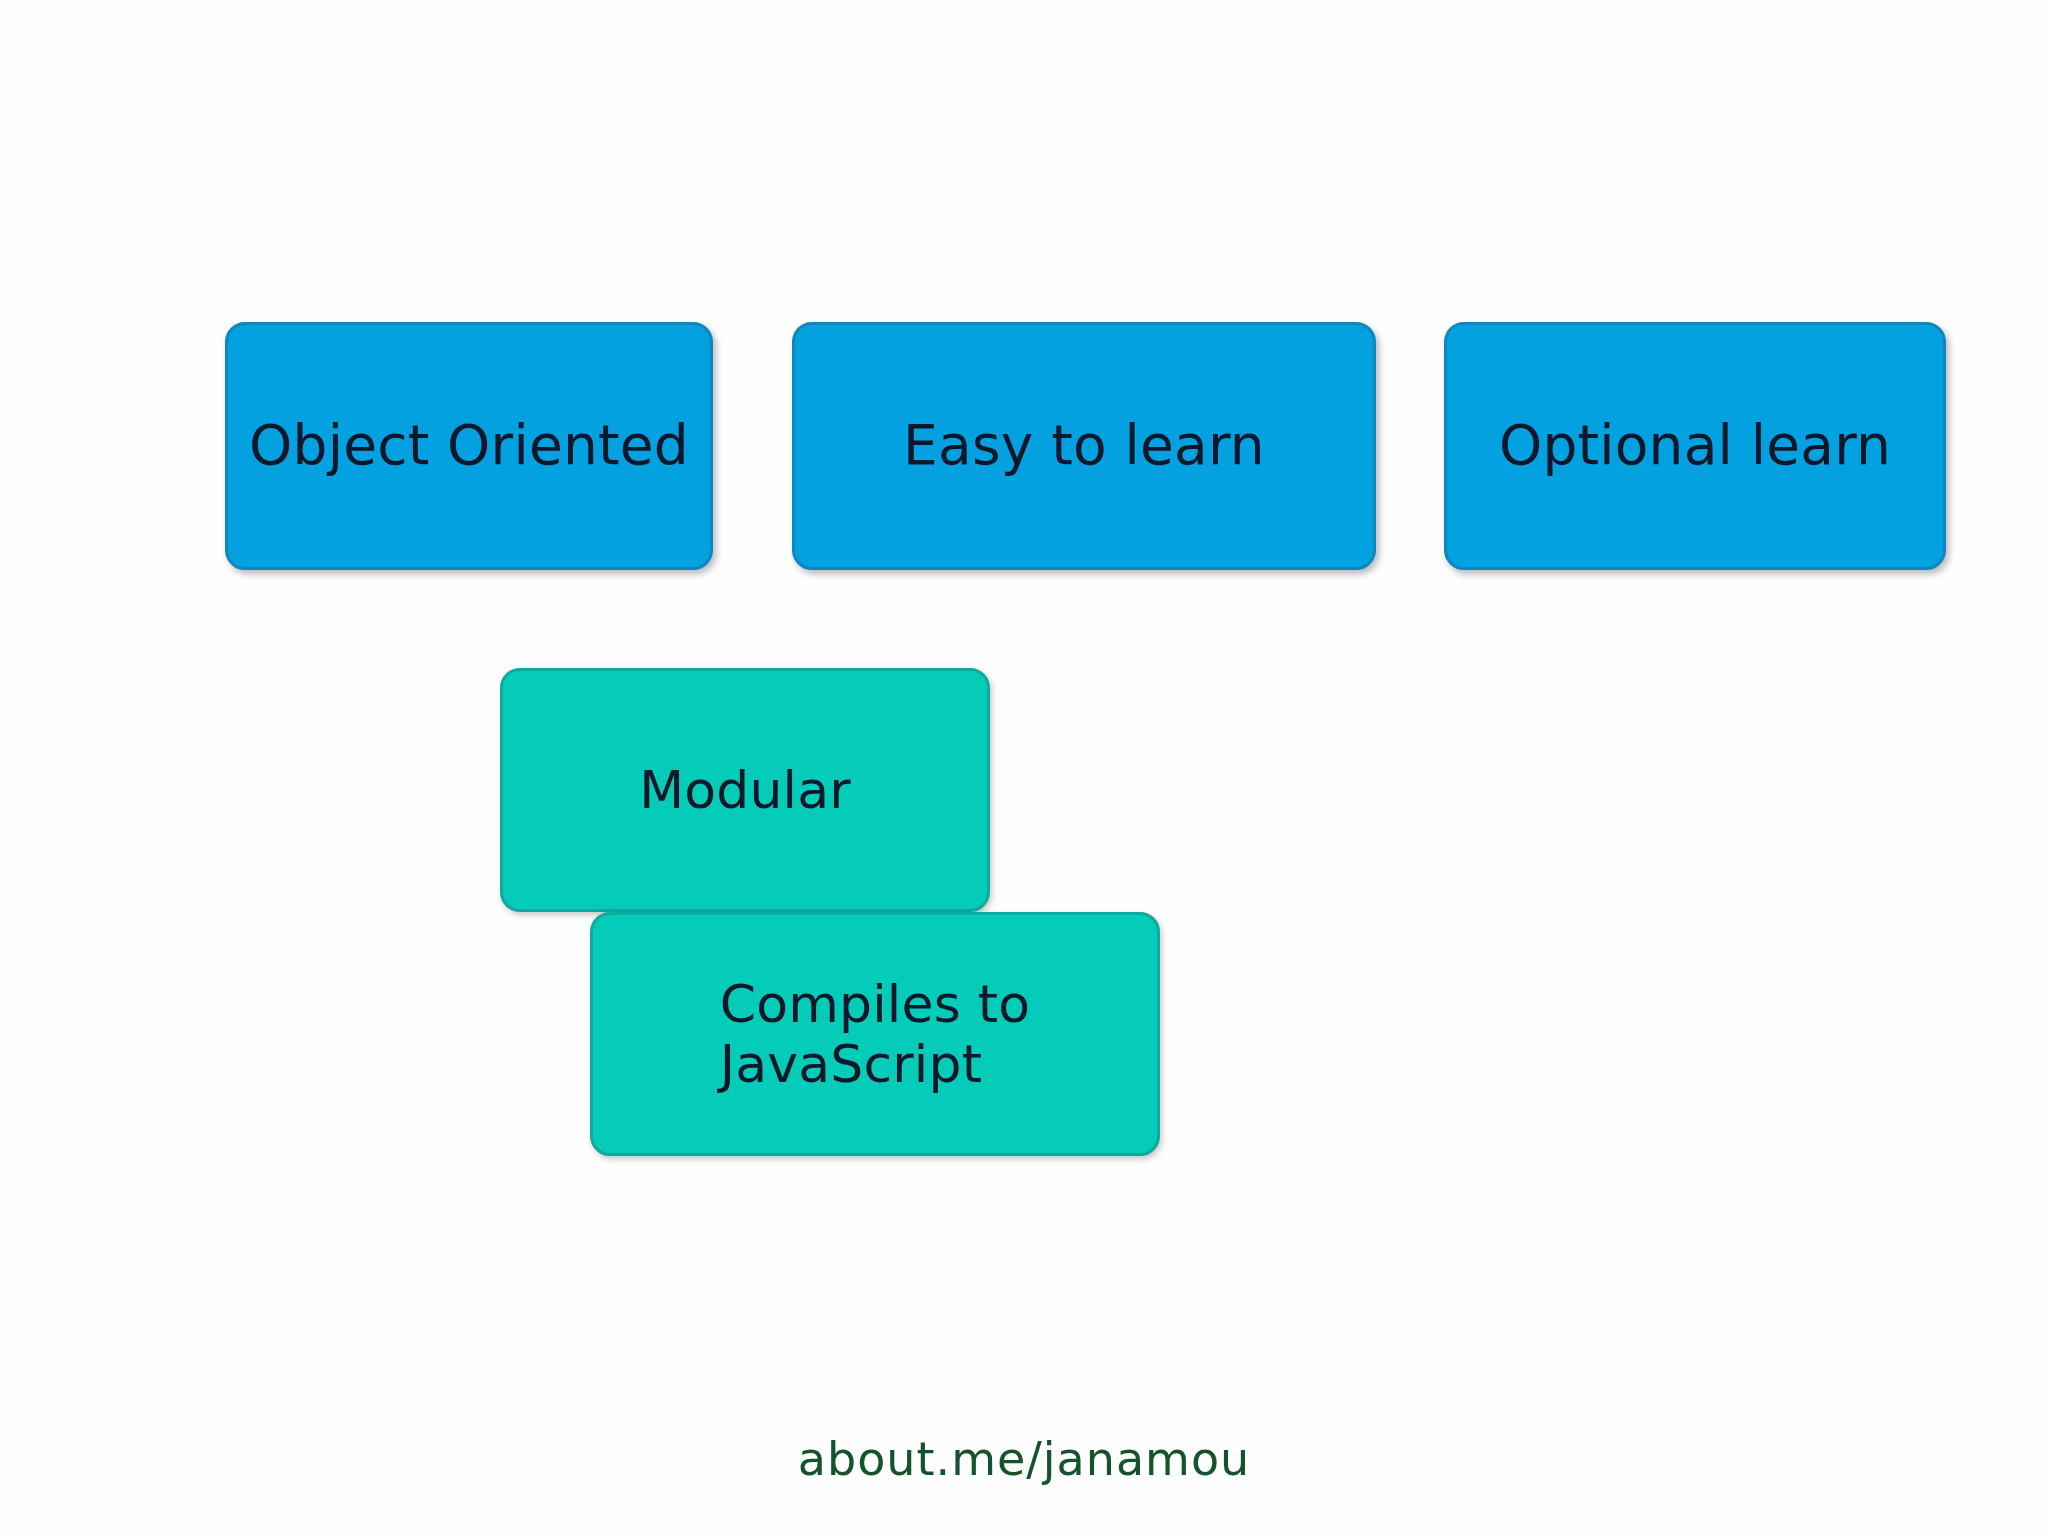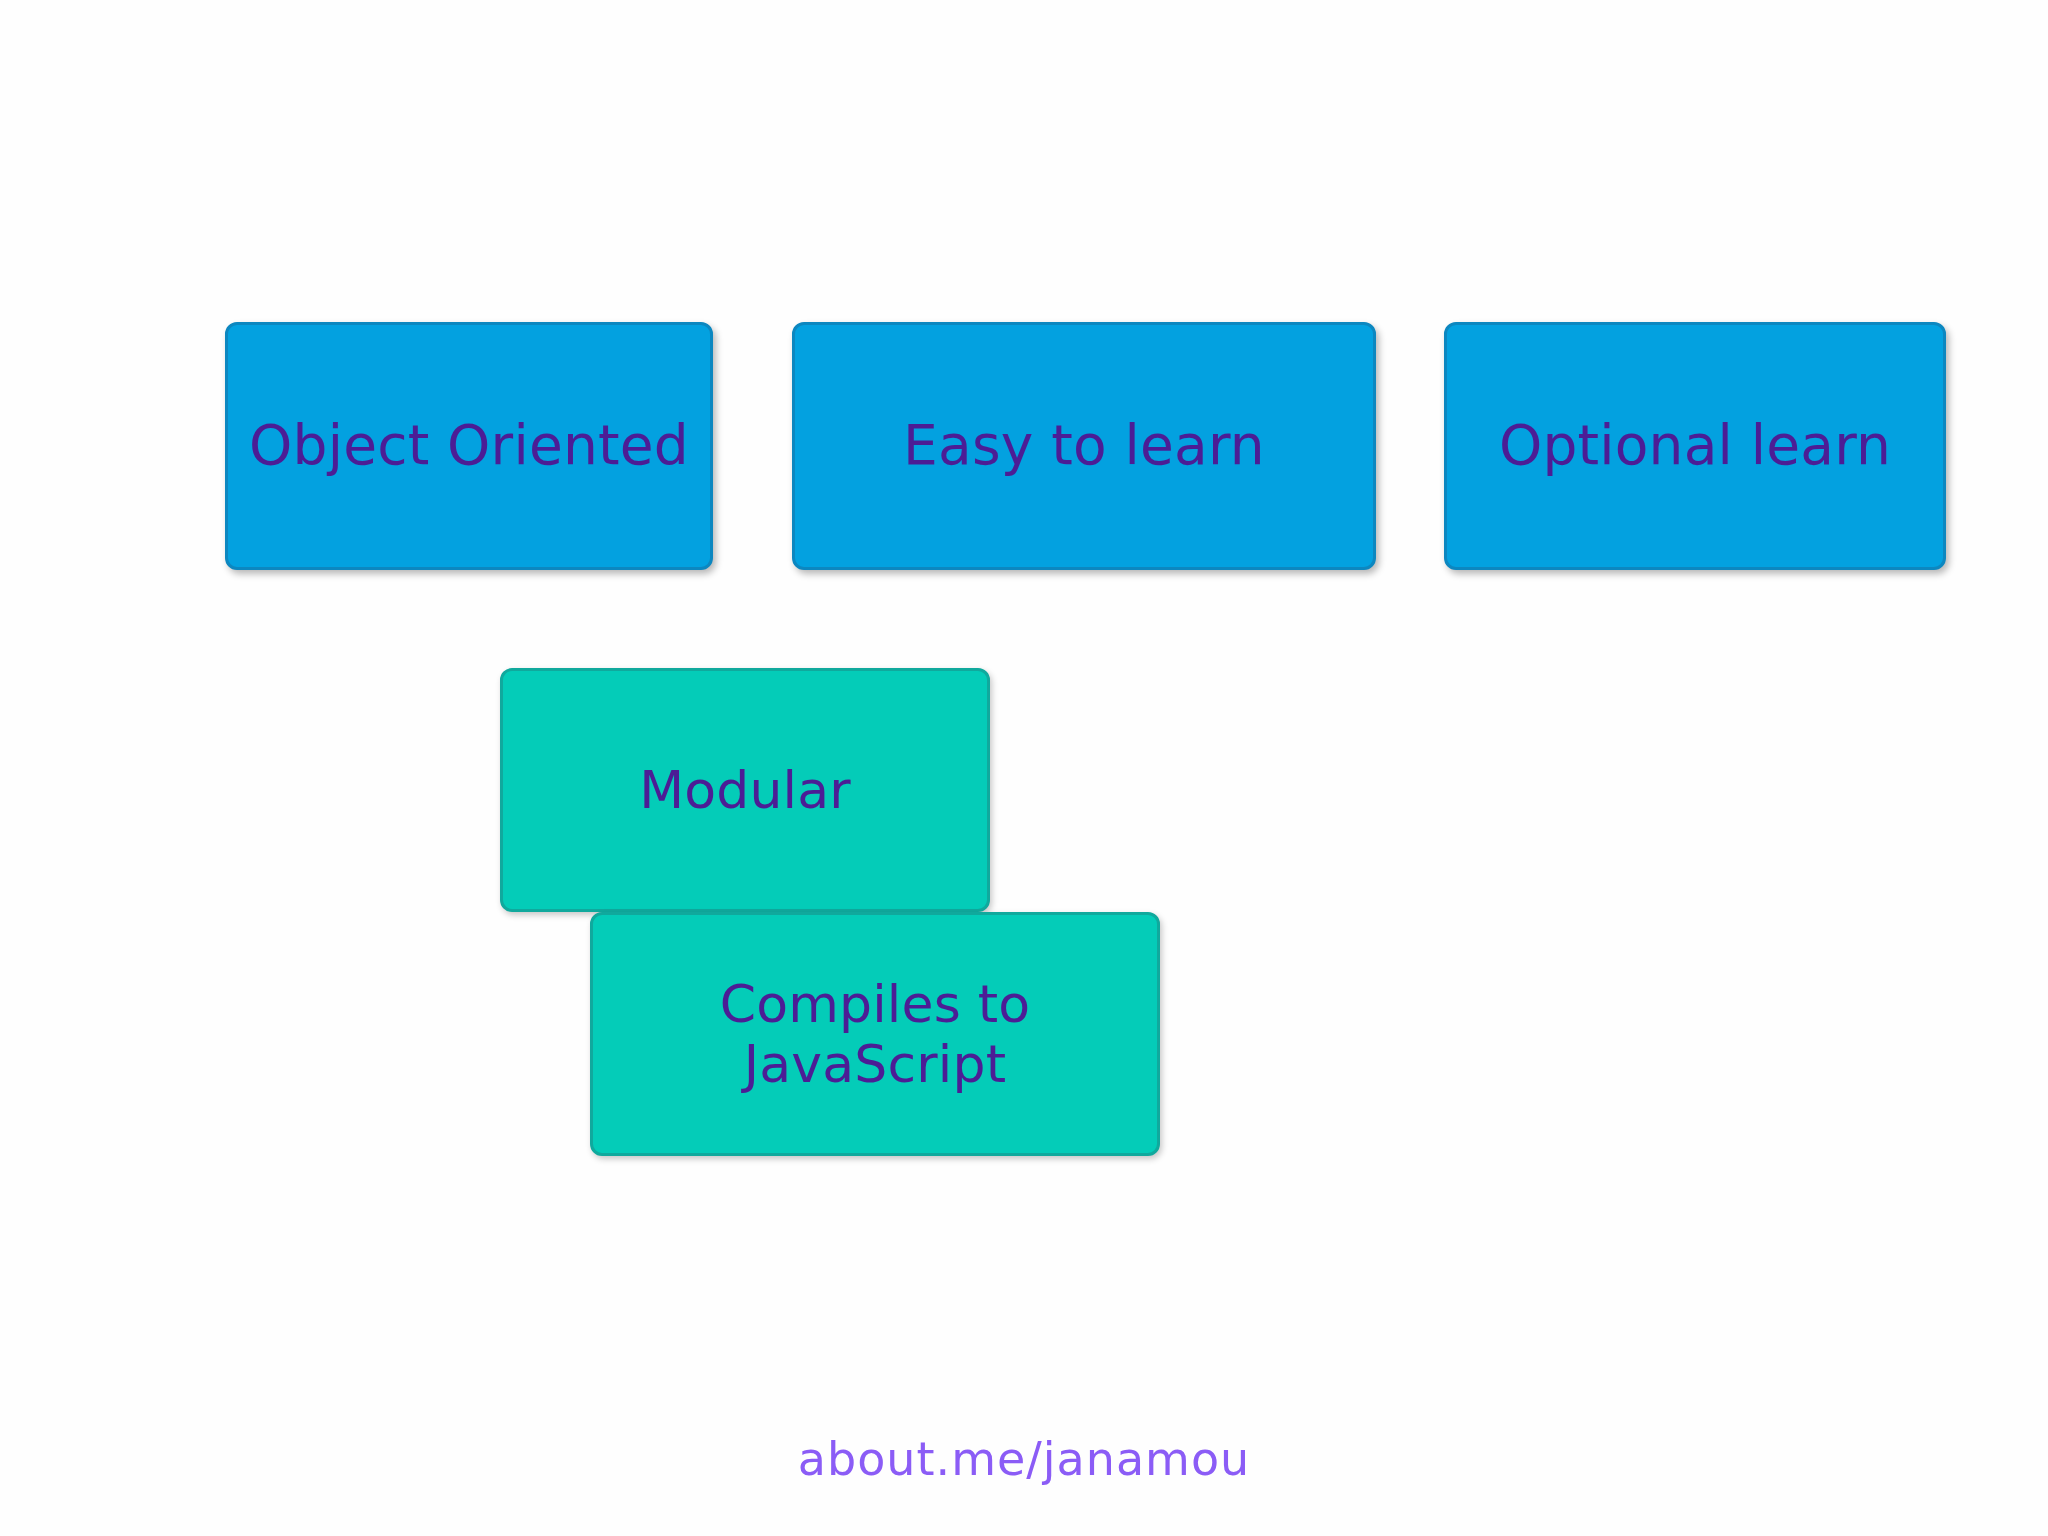"Object Oriented" .card { border-radius: 12px -> 20px; color: #4c1d95 -> #0f172a; text-align: center -> none }
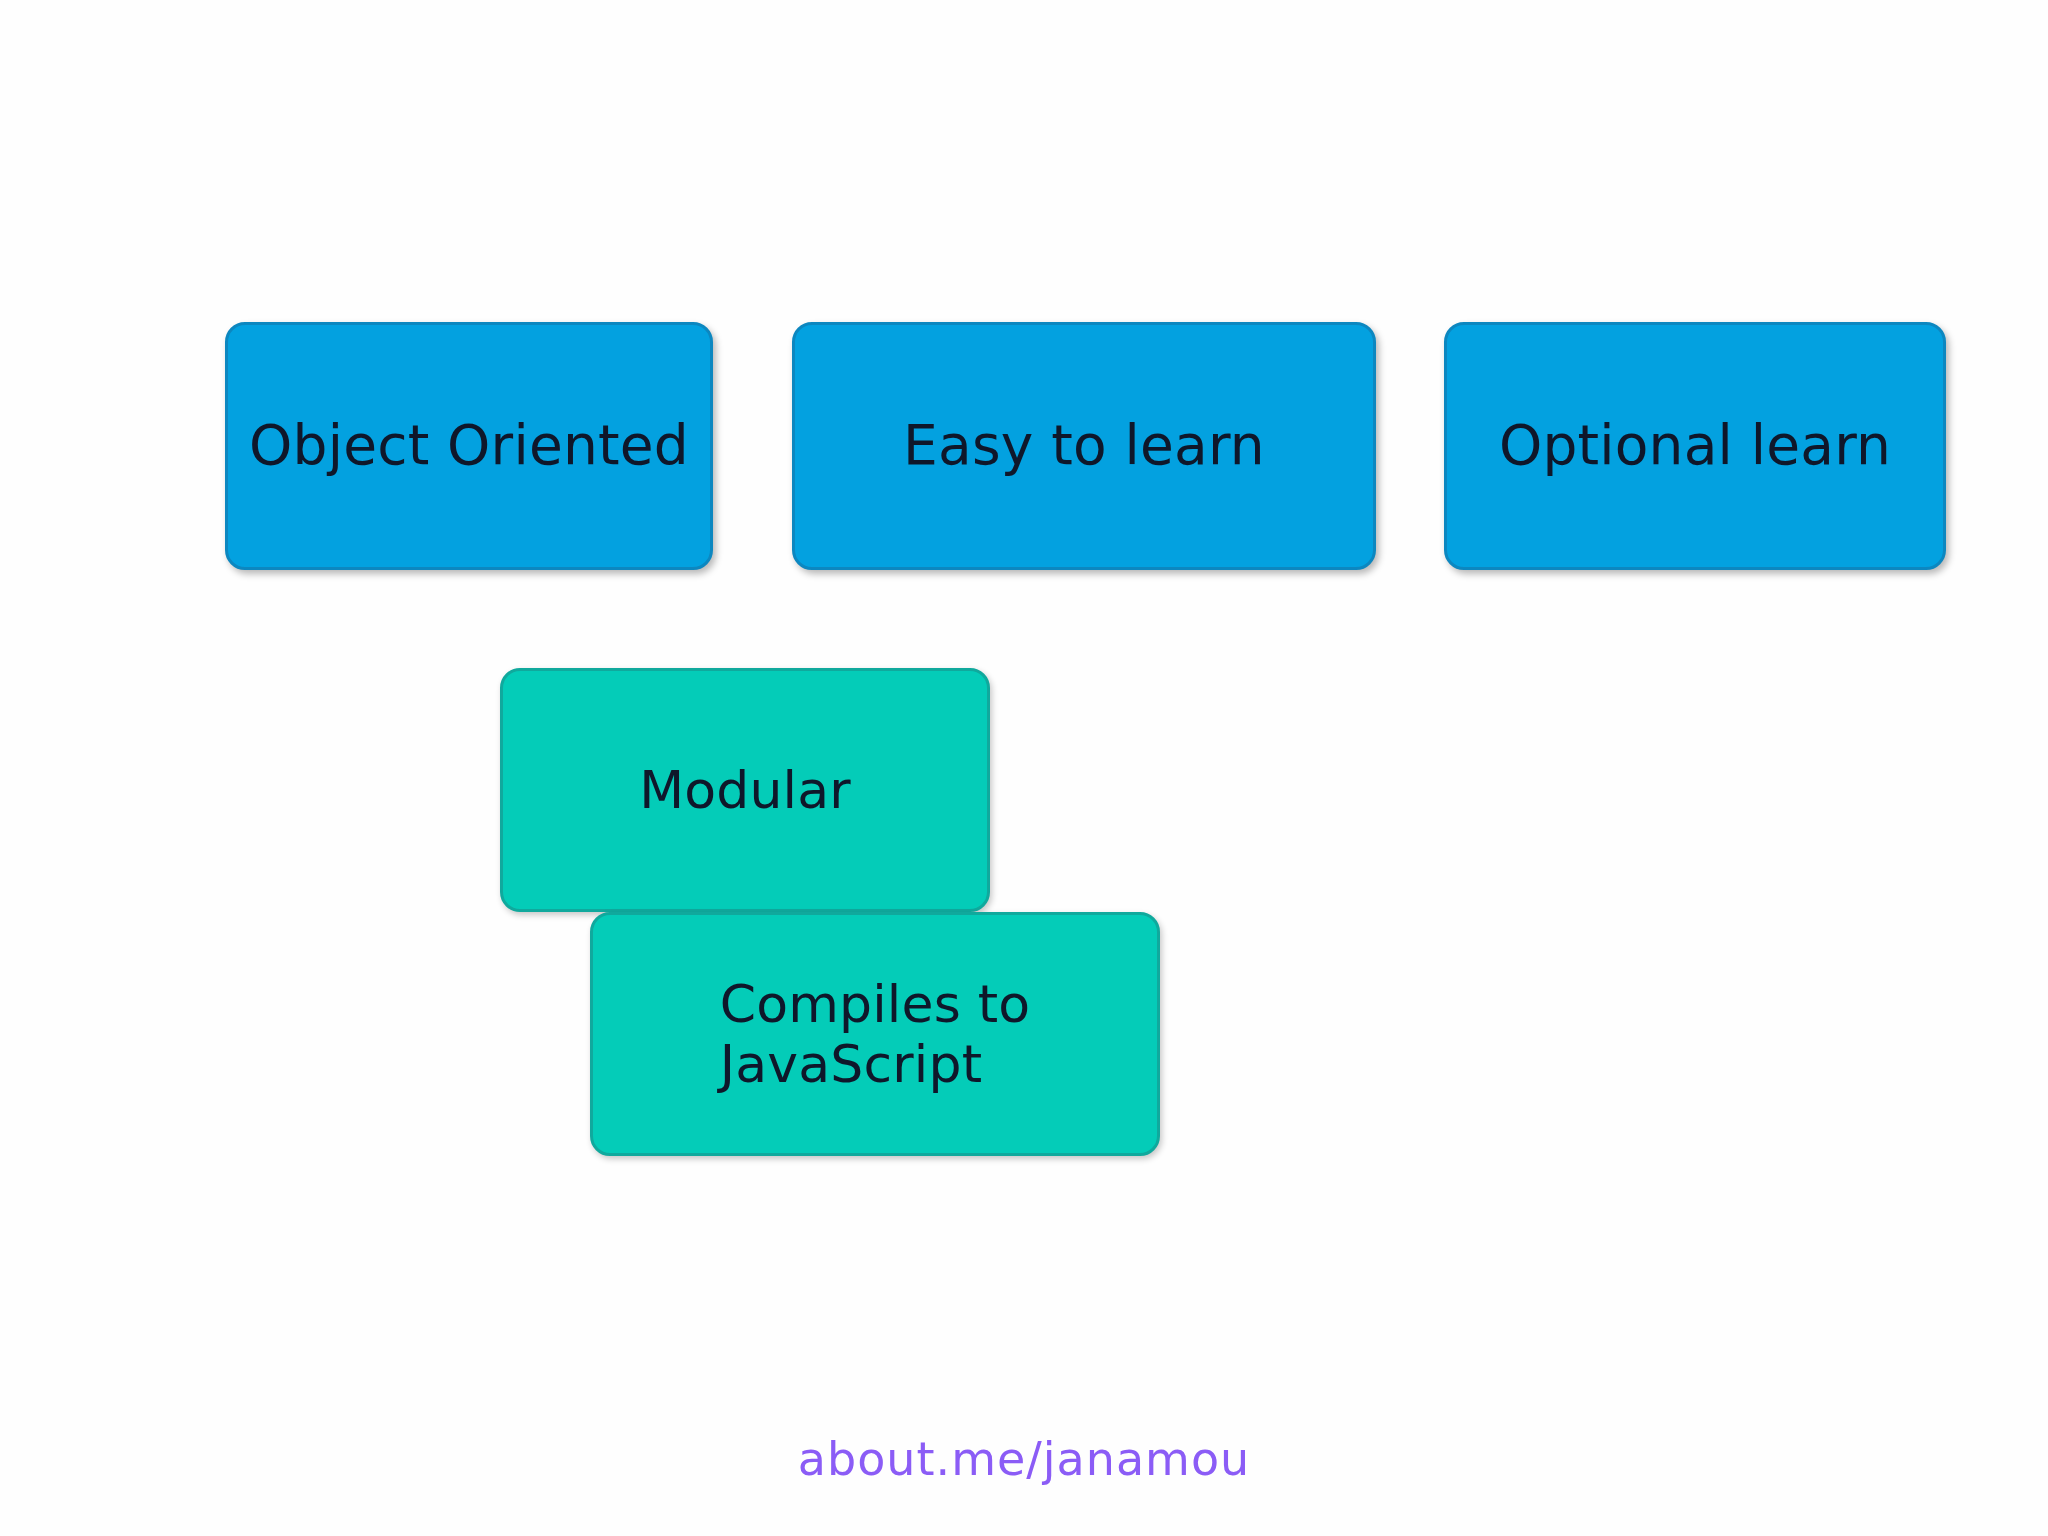"about.me/janamou" #footer-text { color: #8b5cf6 -> #14532d }
